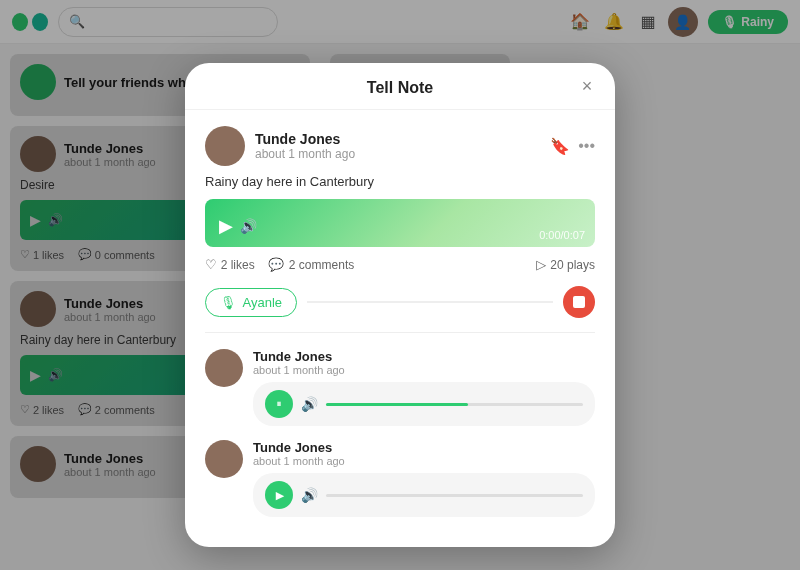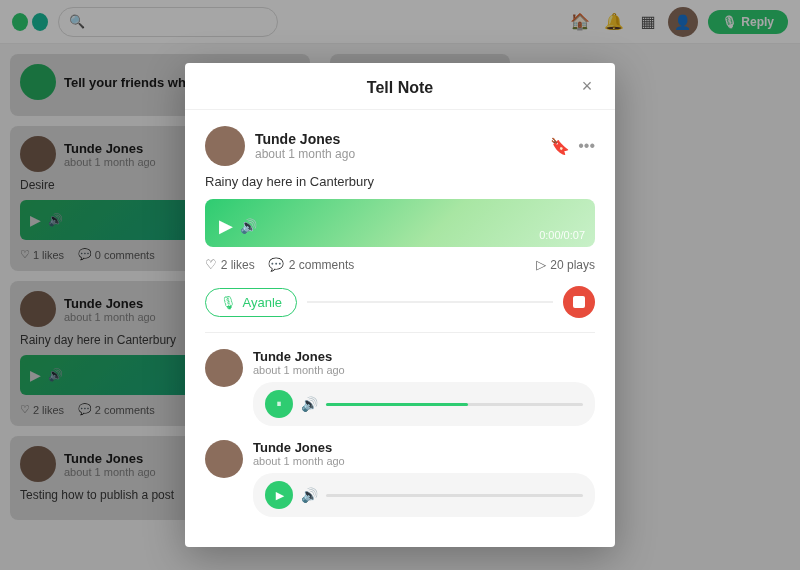"Reply" span { text: Reply -> Rainy }
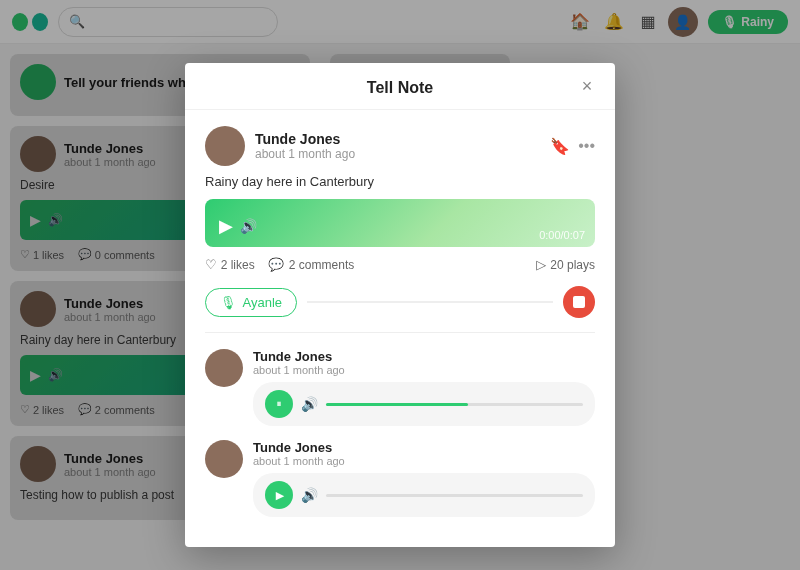"Tell Note" .modal { border-radius: 4px -> 24px }
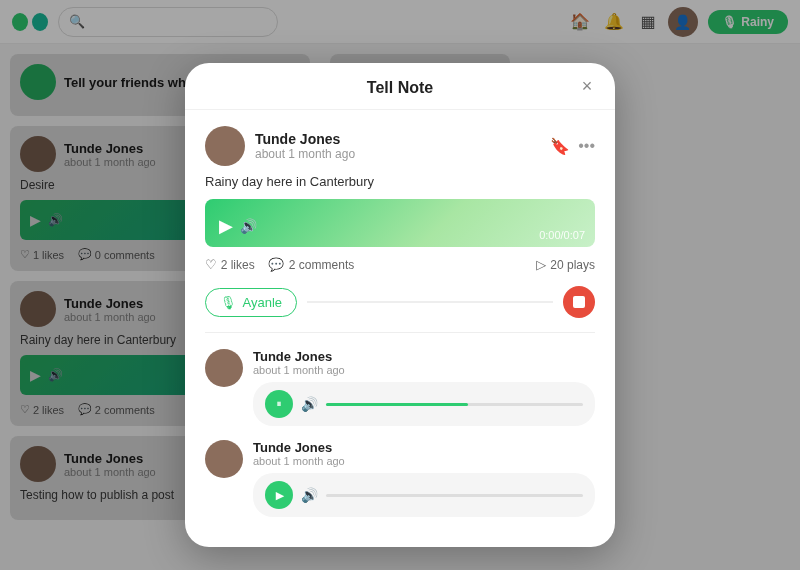"Testing how to publish a" div.card-desc { html: <div>Testing how to publish a post</div> -> none }
